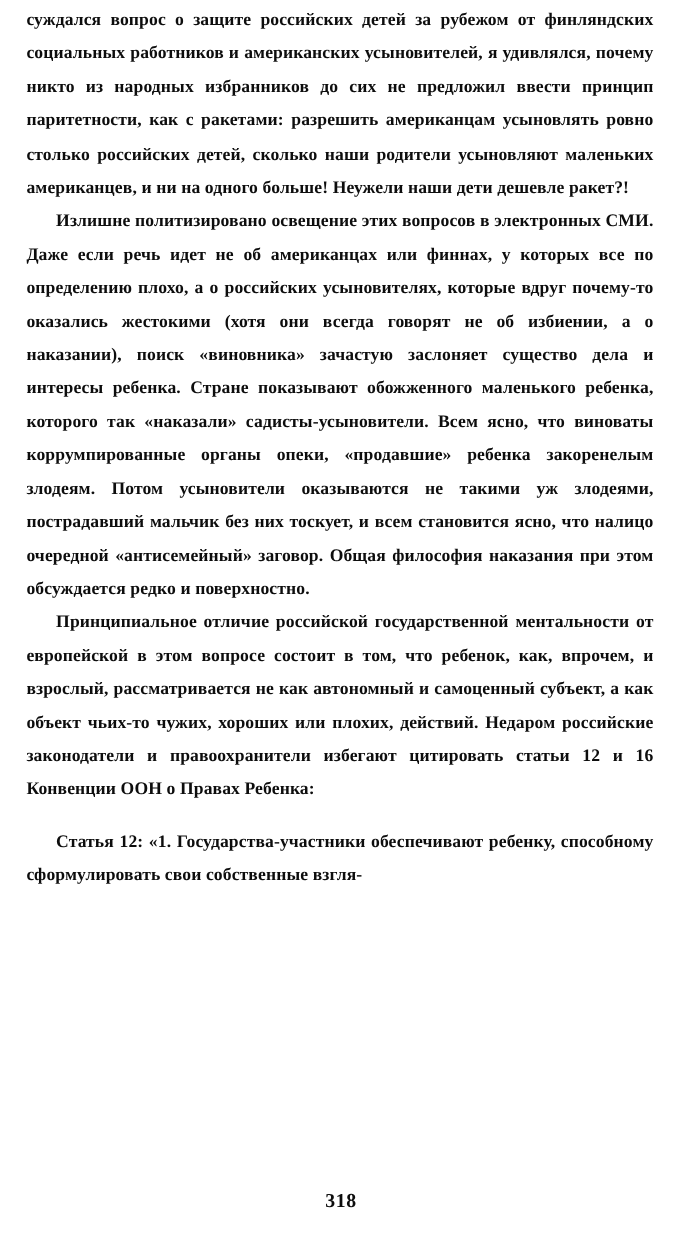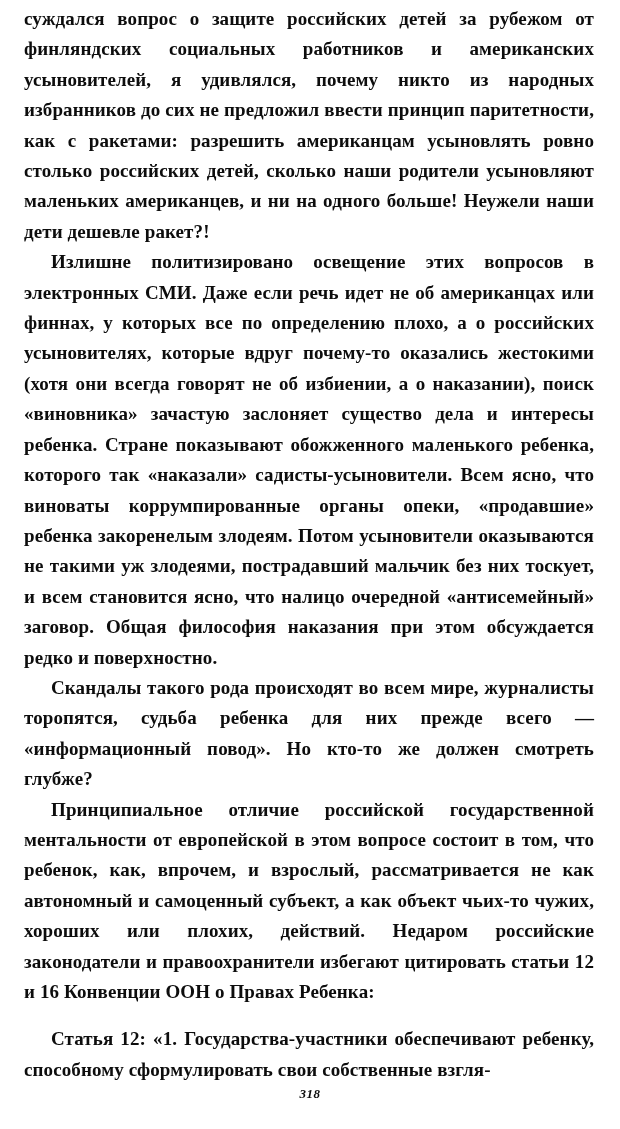"суждался вопрос о защите российских" .body-text p { font-size: 19px -> 16px }
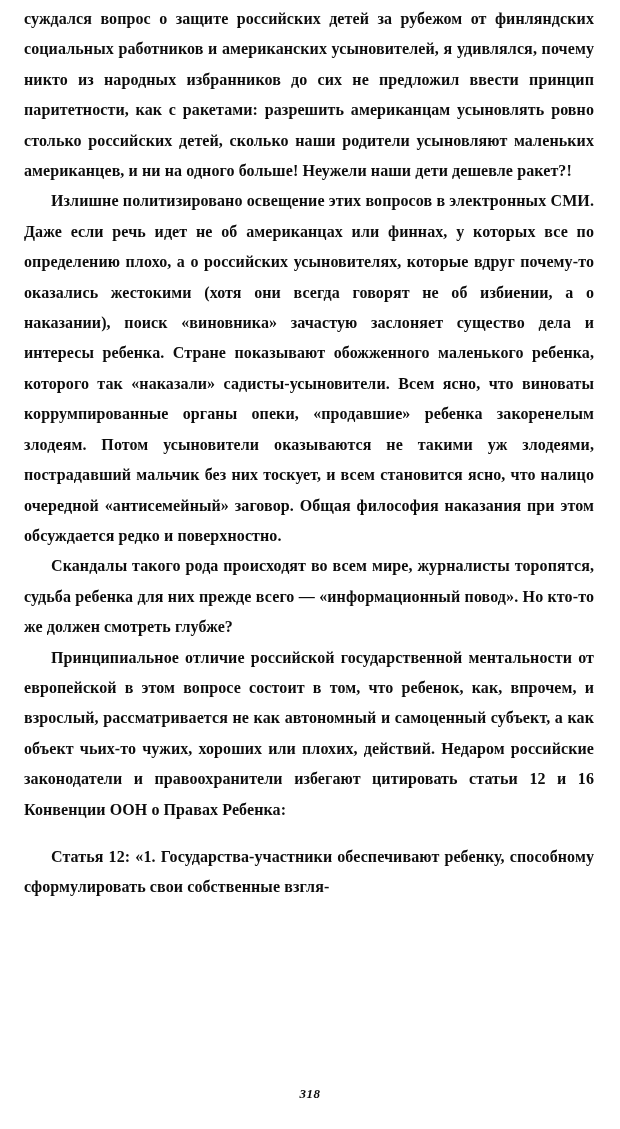"Скандалы такого рода происходят во" p.indent { html: <p>Скандалы такого рода происходят во всем мире, журналисты торопятся, судьба ребенка для них прежде всего — «информационный повод». Но кто-то же должен смотреть глубже?</p> -> none }
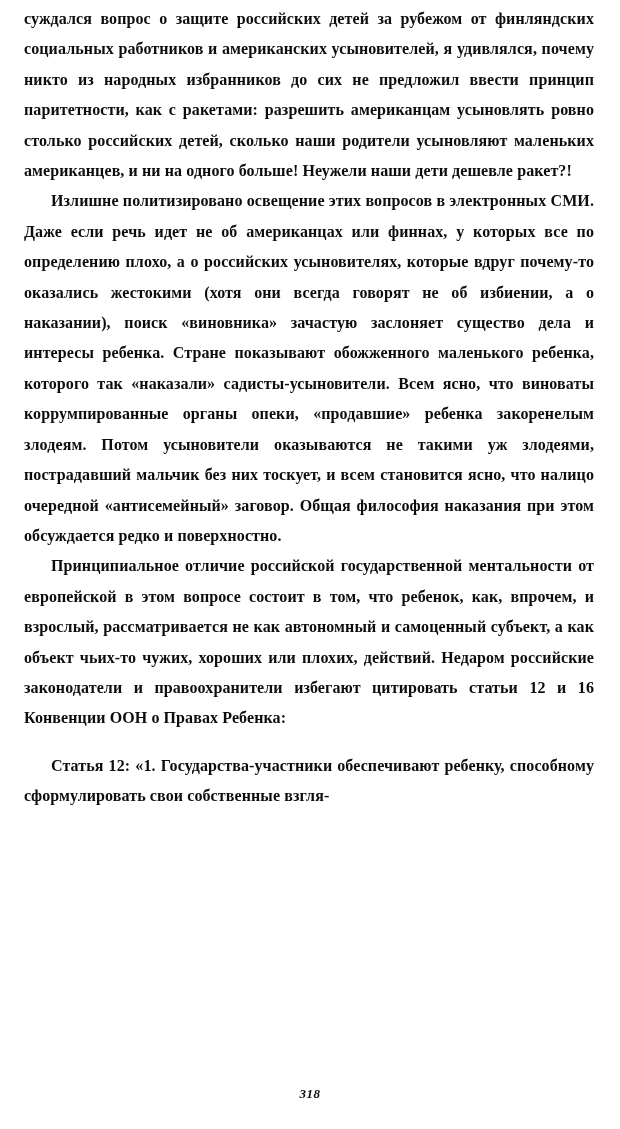"318" .folio { font-size: 13px -> 18px; font-style: italic -> none }
